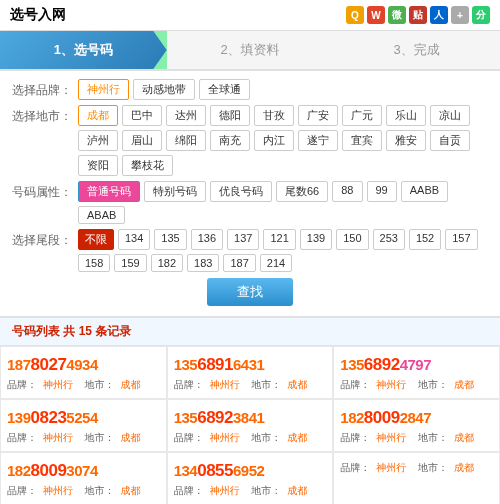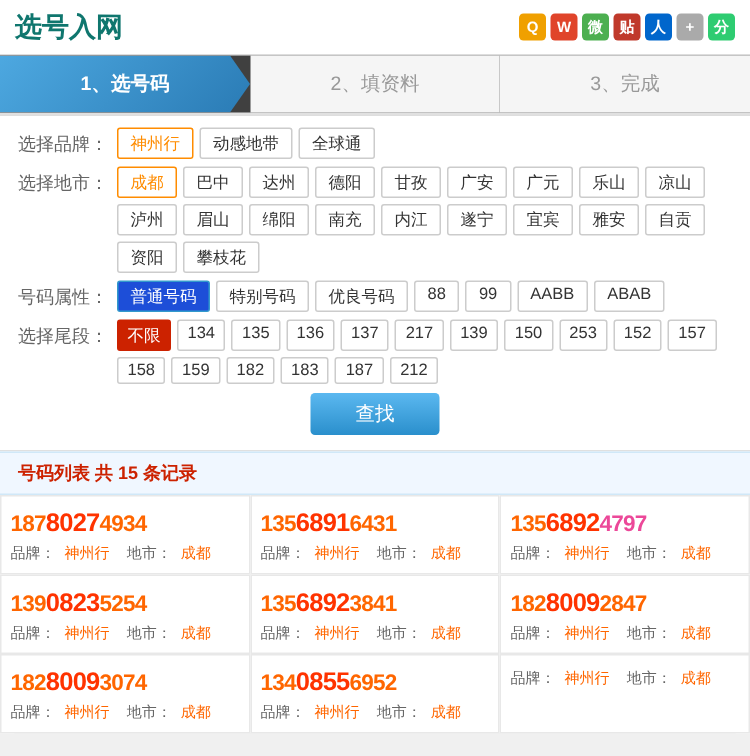"选号入网" .header-title { color: #0f766e -> #000000; font-size: 18px -> 14px }
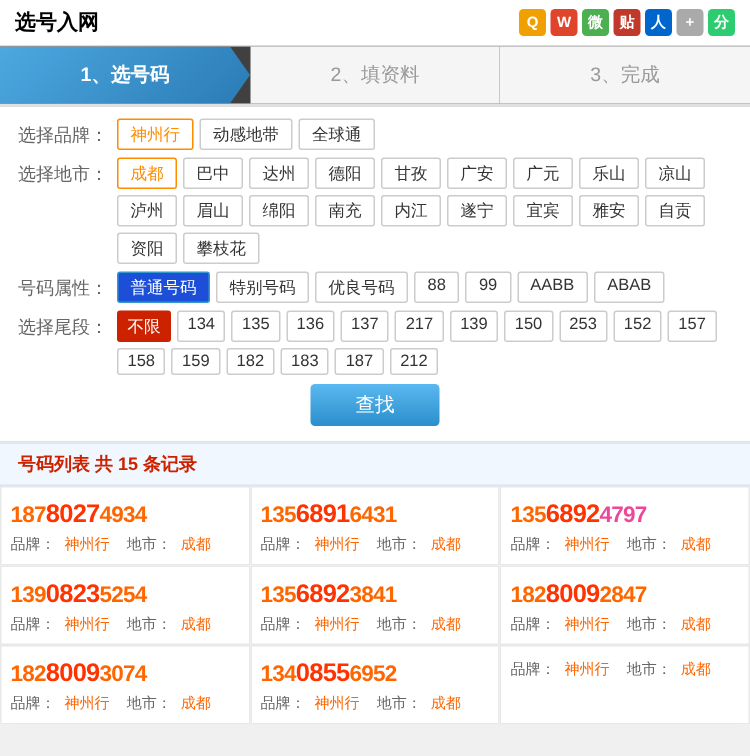"1、选号码" .steps { background: #404040 -> #86efac }
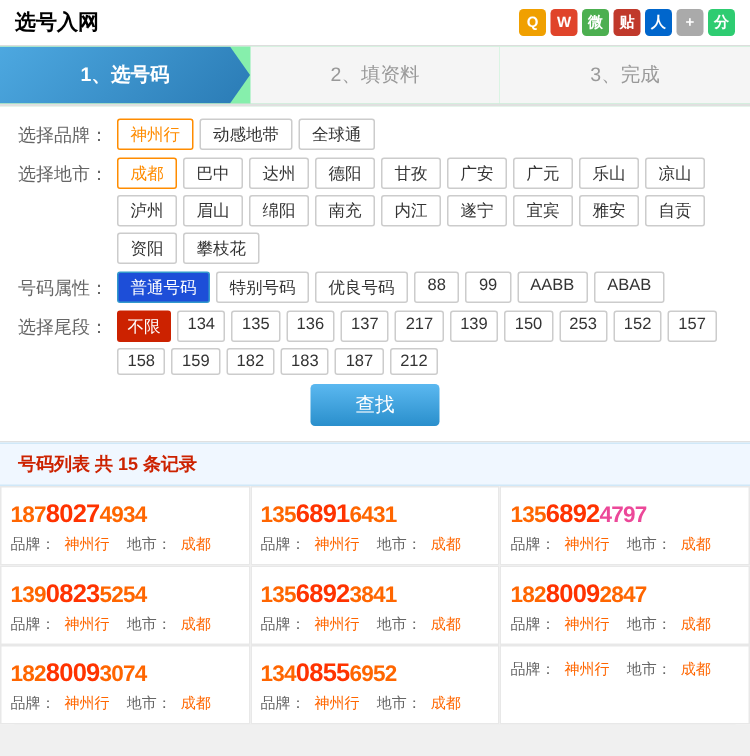"普通号码" .tag.selected-blue { background: #1d4ed8 -> #ec4899 }
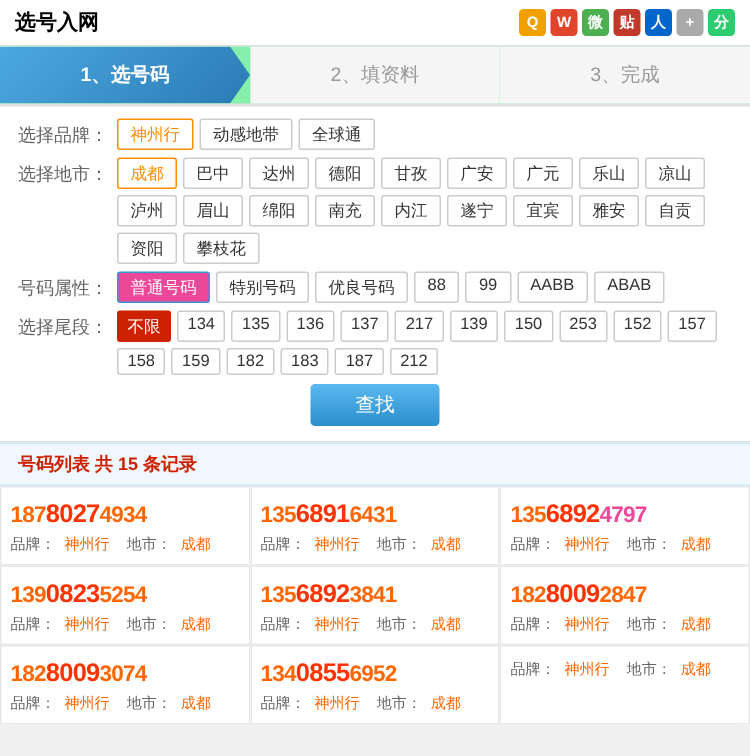"尾数66" div.tag { html: none -> <div>尾数66</div> }
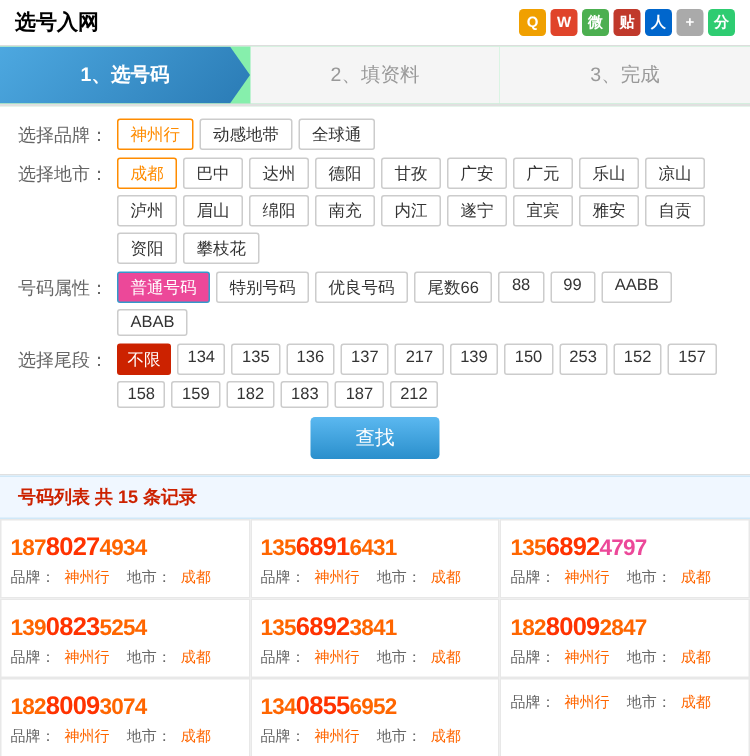"217" div.num-tag { text: 217 -> 121 }
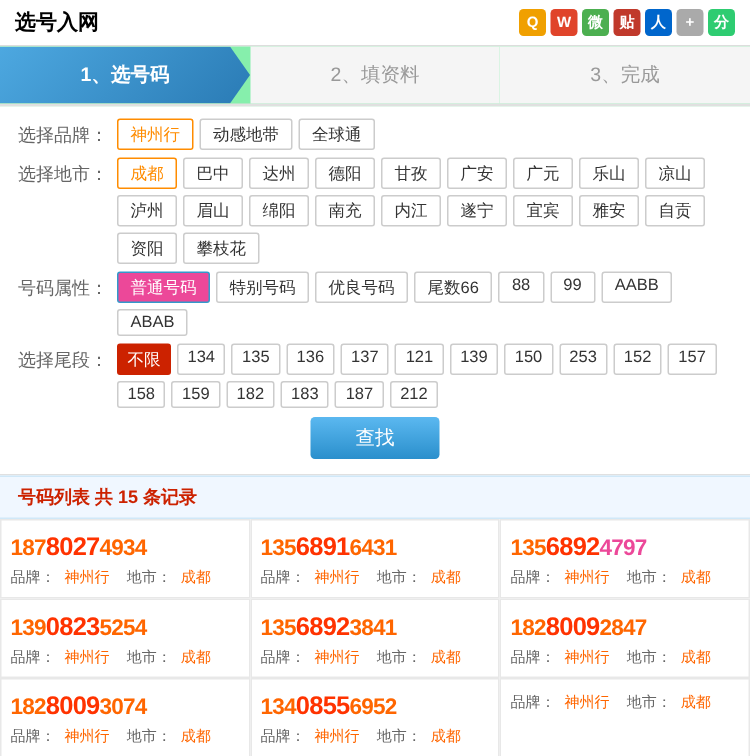"212" div.num-tag { text: 212 -> 214 }
